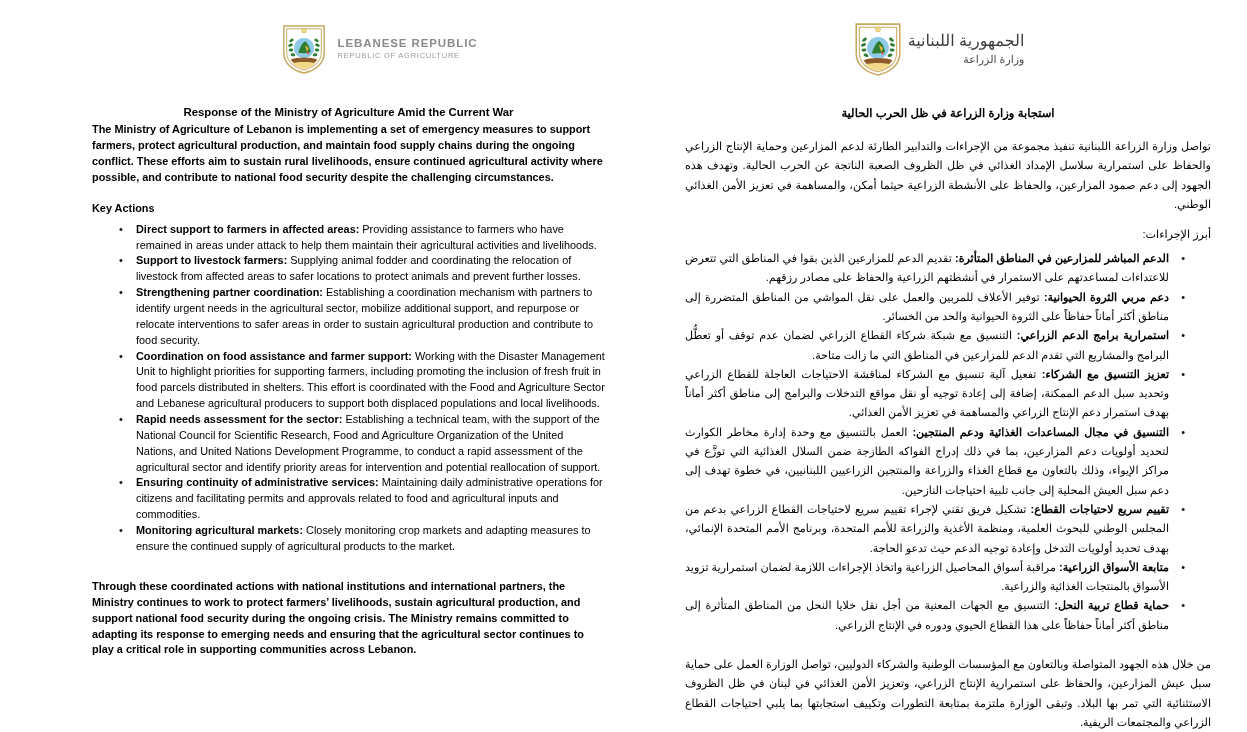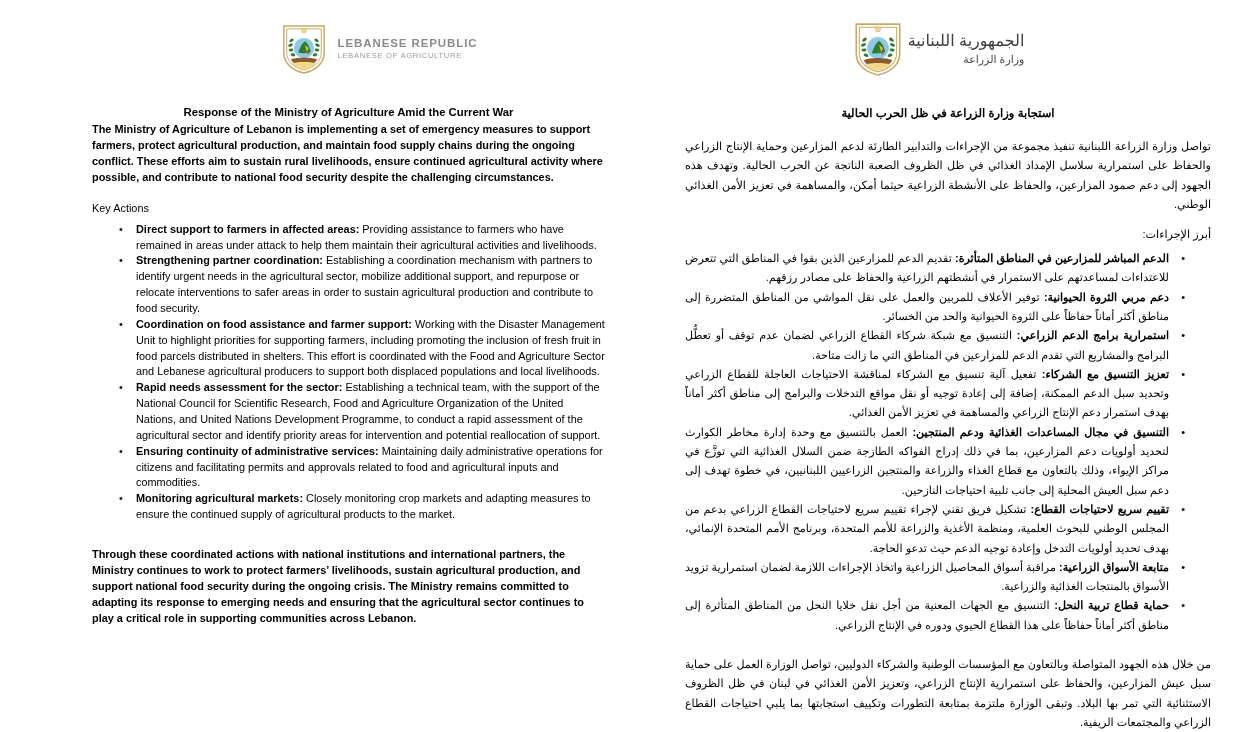"LEBANESE OF AGRICULTURE" div.lh-sub-en { text: LEBANESE -> REPUBLIC }
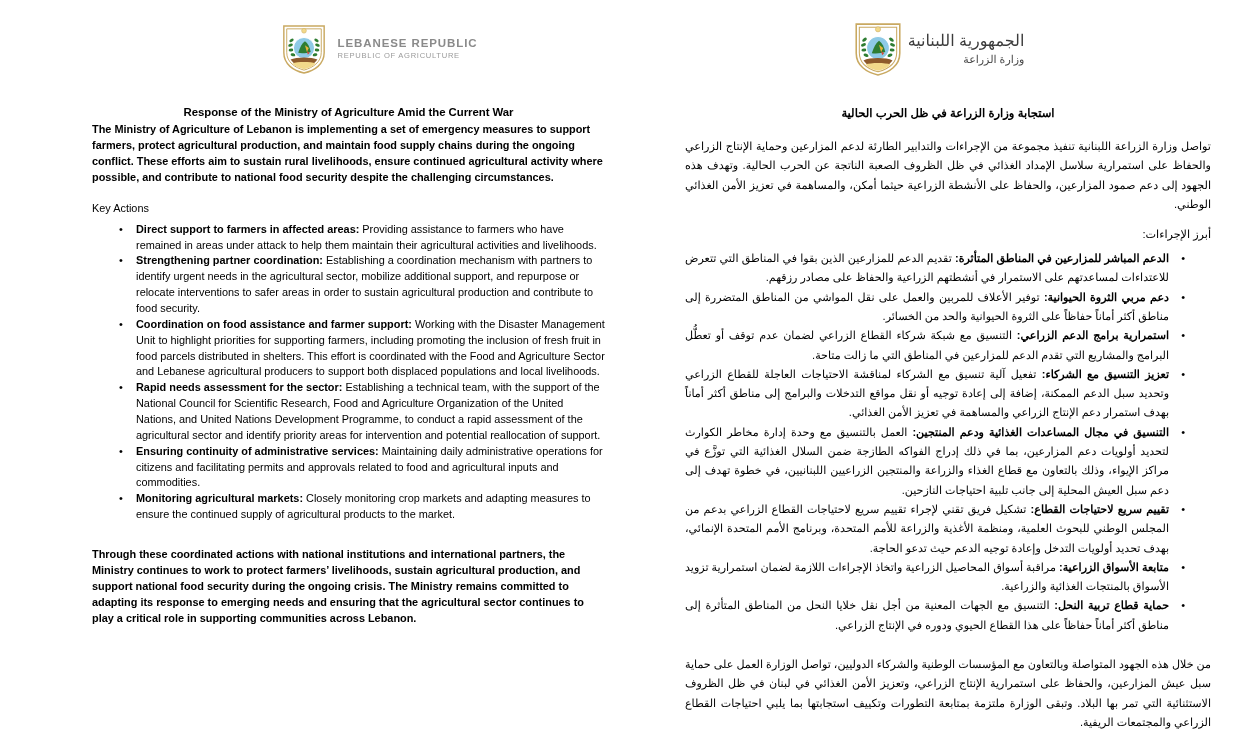"Key Actions" .keyactions-en { font-weight: 400 -> 700 }
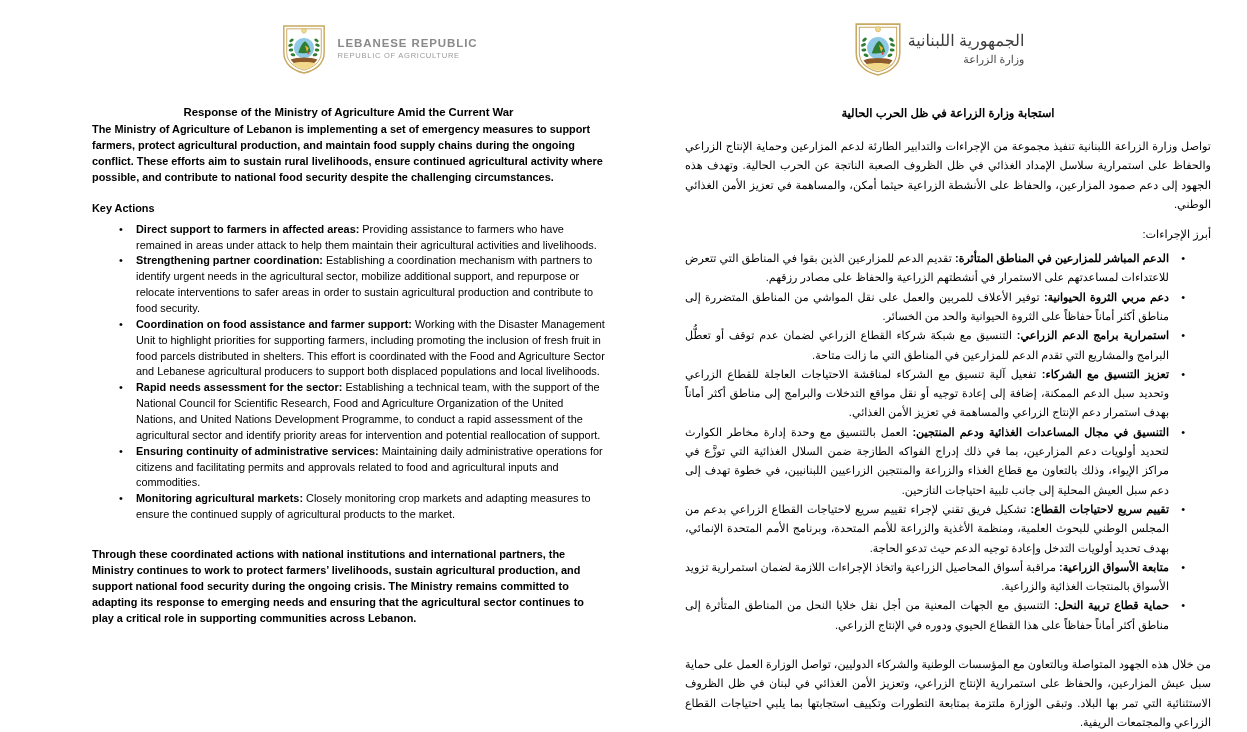"Support to livestock farmers: Supplying" li { html: none -> <li><b>Support to livestock farmers:</b><span> Supplying animal fodder and coordinating the relocation of livestock from affected areas to safer locations to protect animals and prevent further losses.</span></li> }
